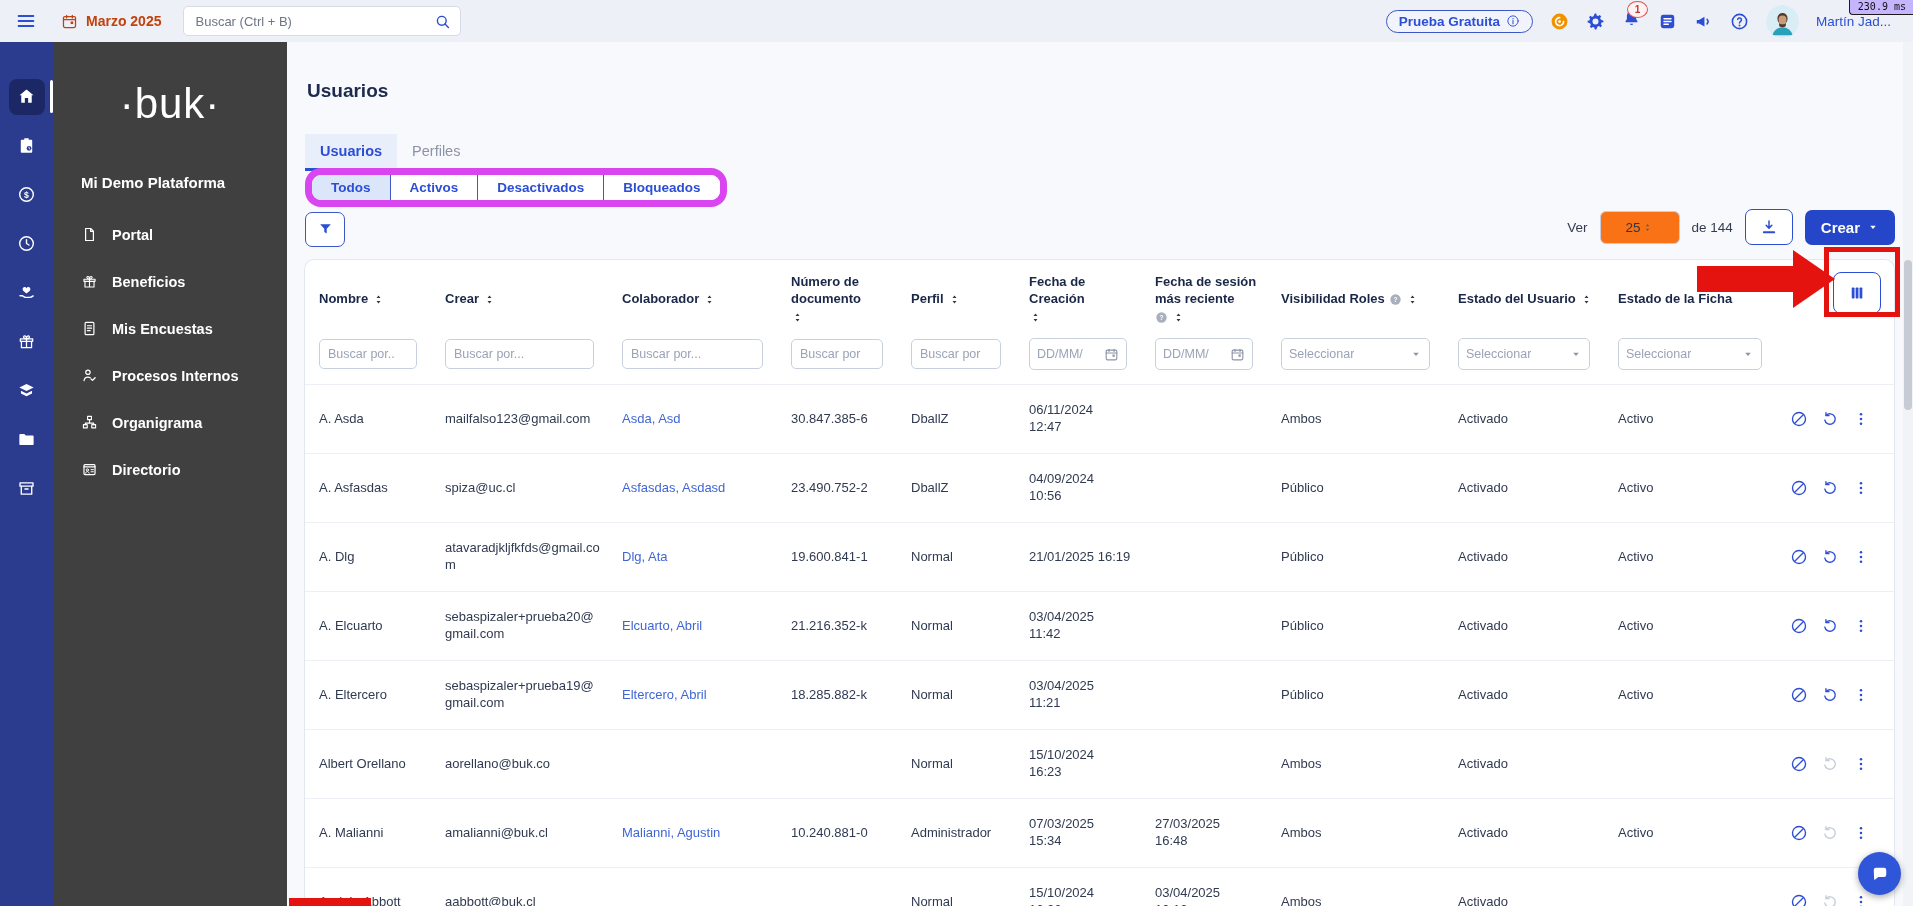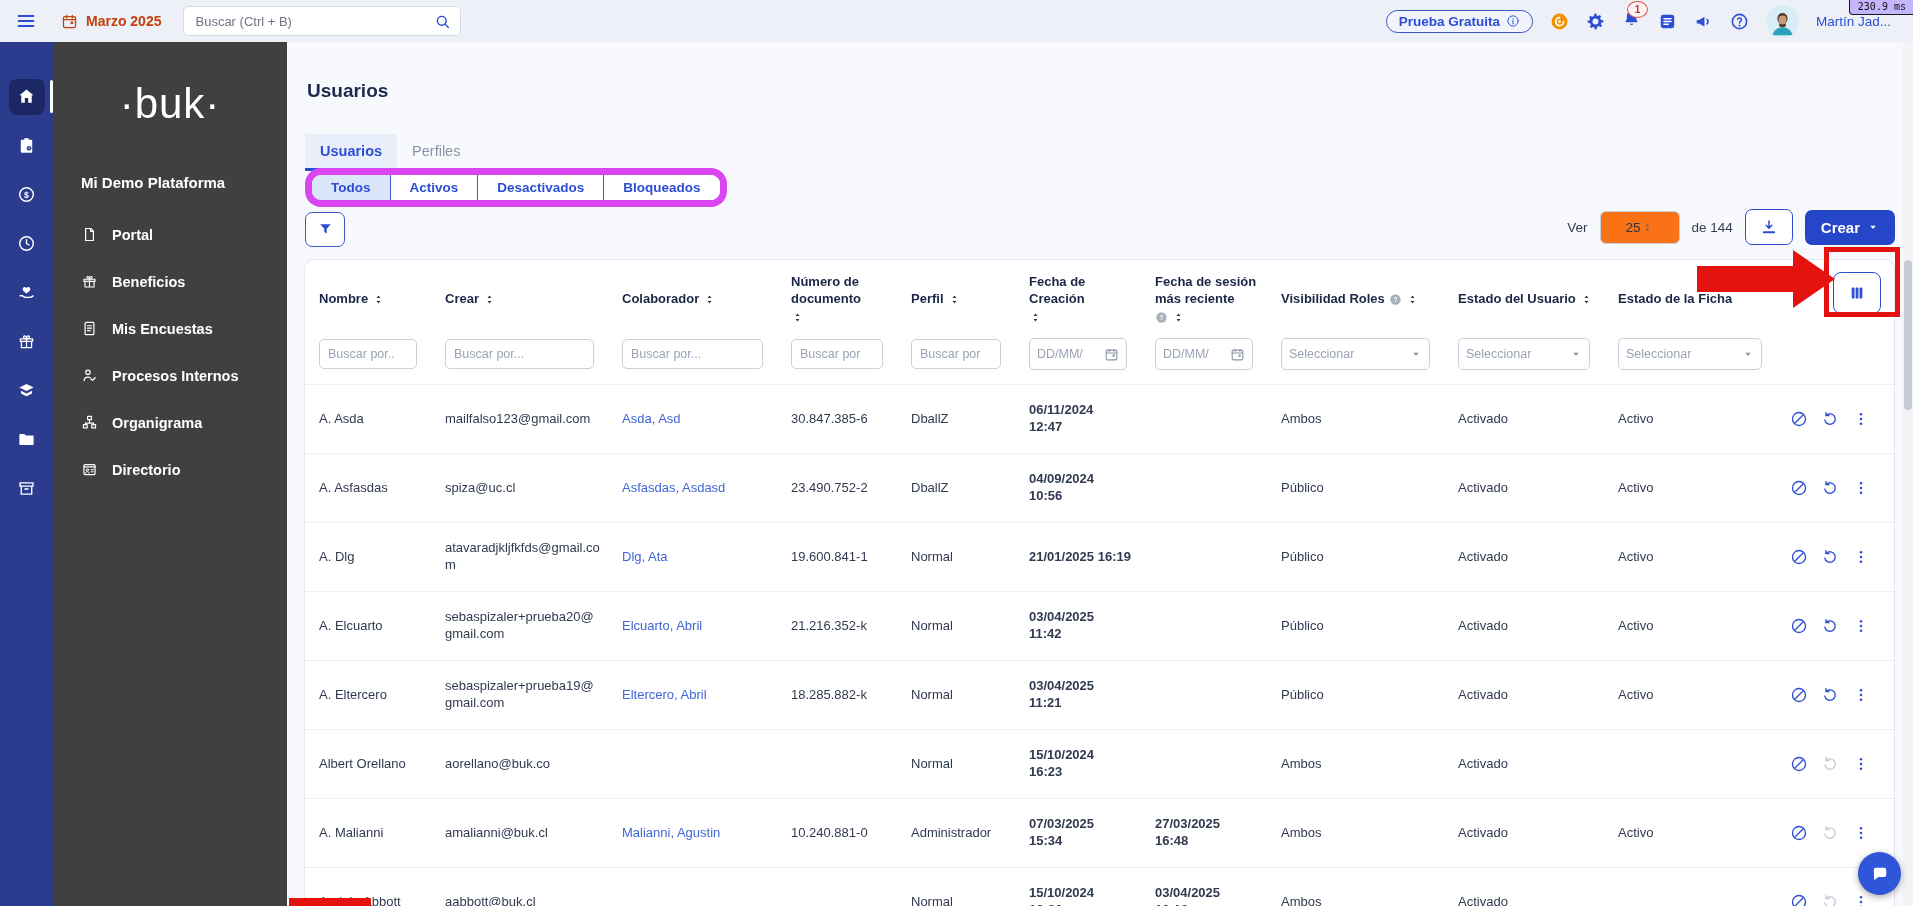"06/11/2024" td.c-fecha_creacion,td.c-fecha_sesion { font-weight: bold -> none }
